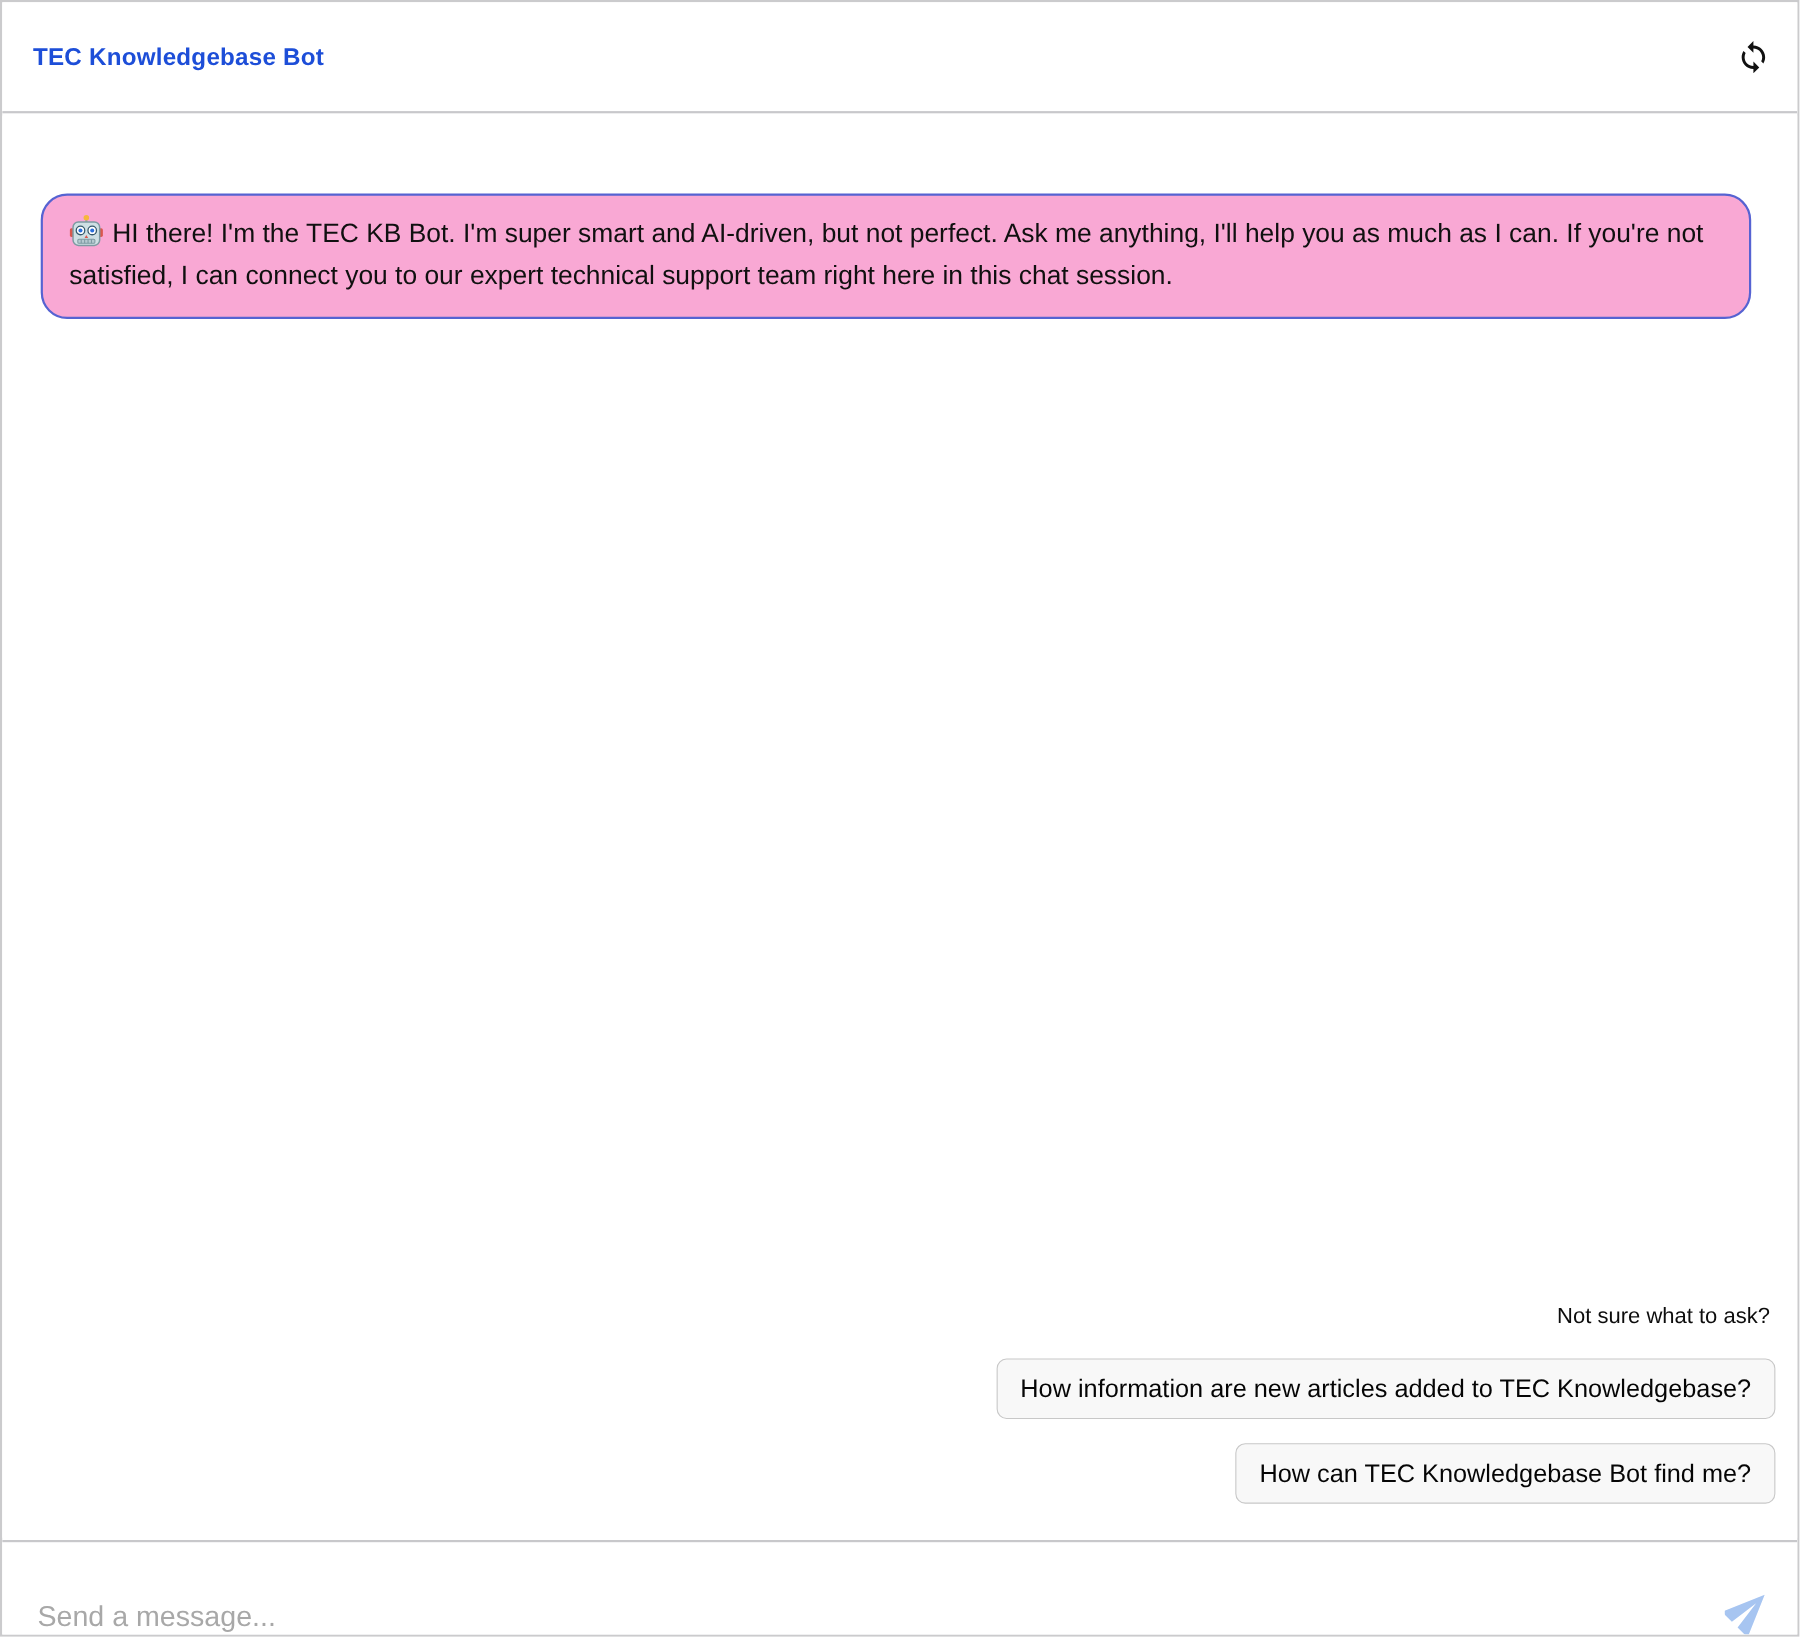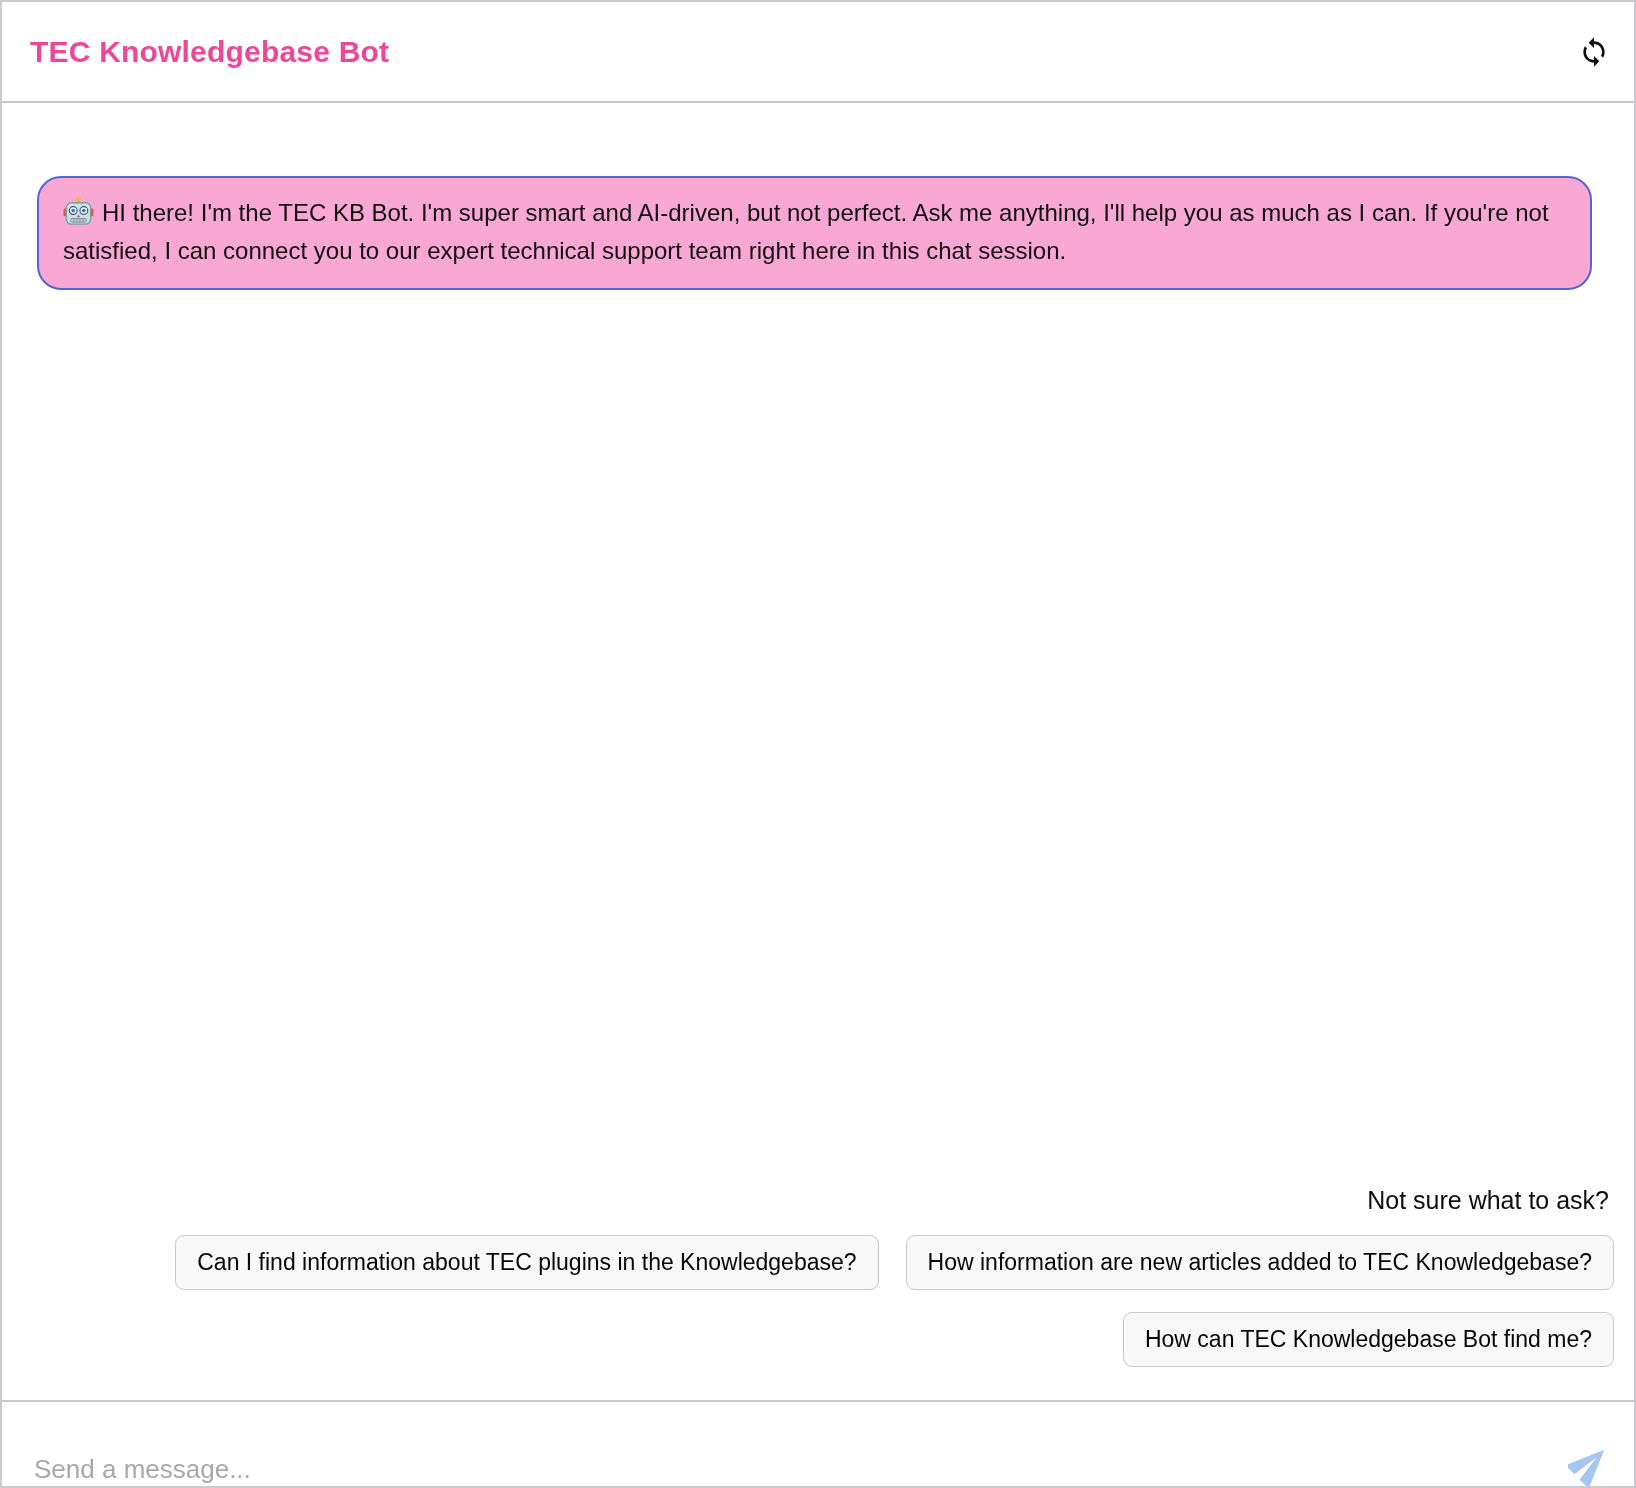"TEC Knowledgebase Bot" .header-title { color: #ec4899 -> #1d4ed8; font-size: 30px -> 22px }
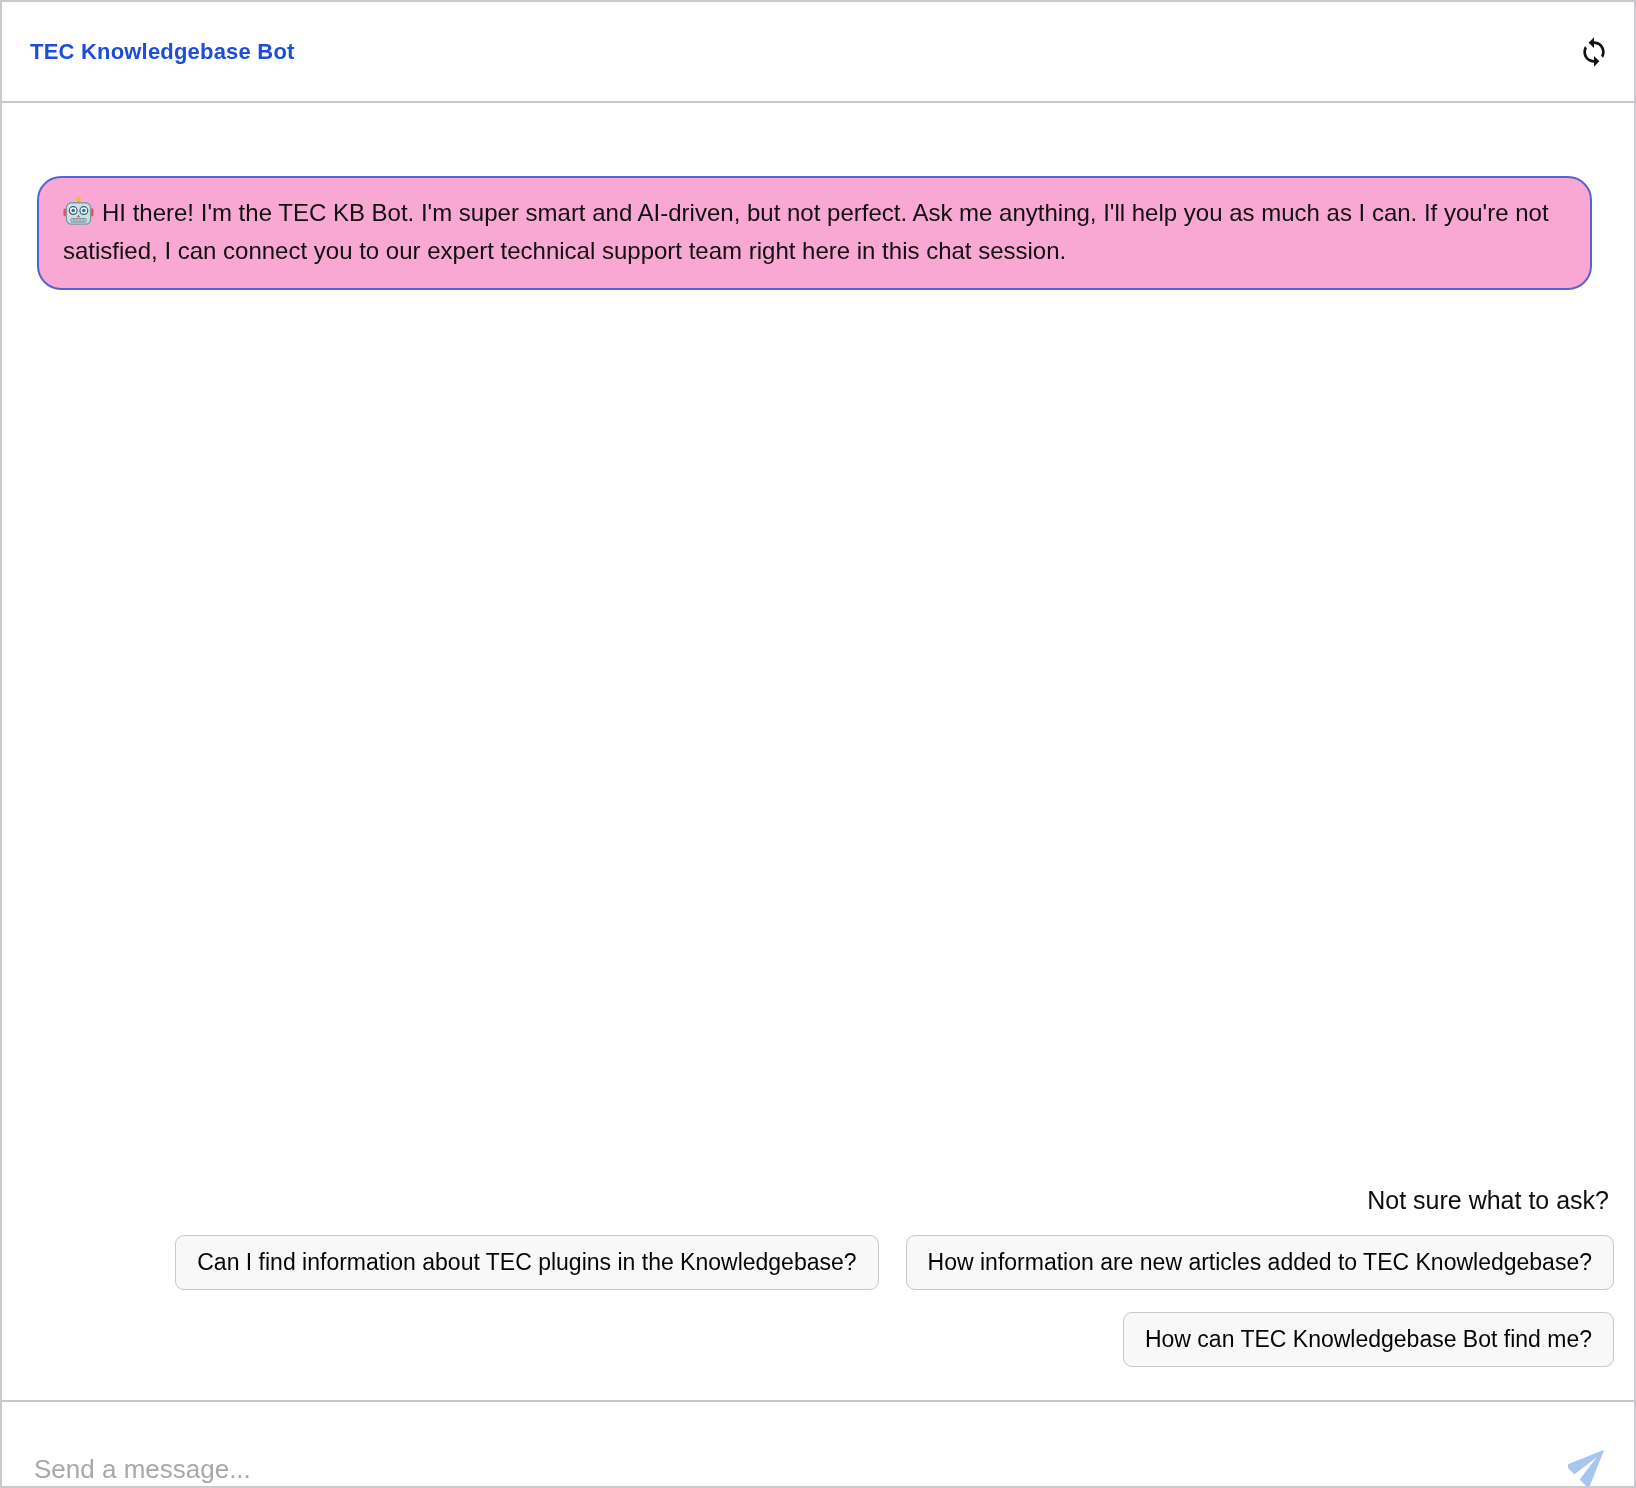"Not sure what to ask?" .ask-prompt { font-size: 25px -> 20px }
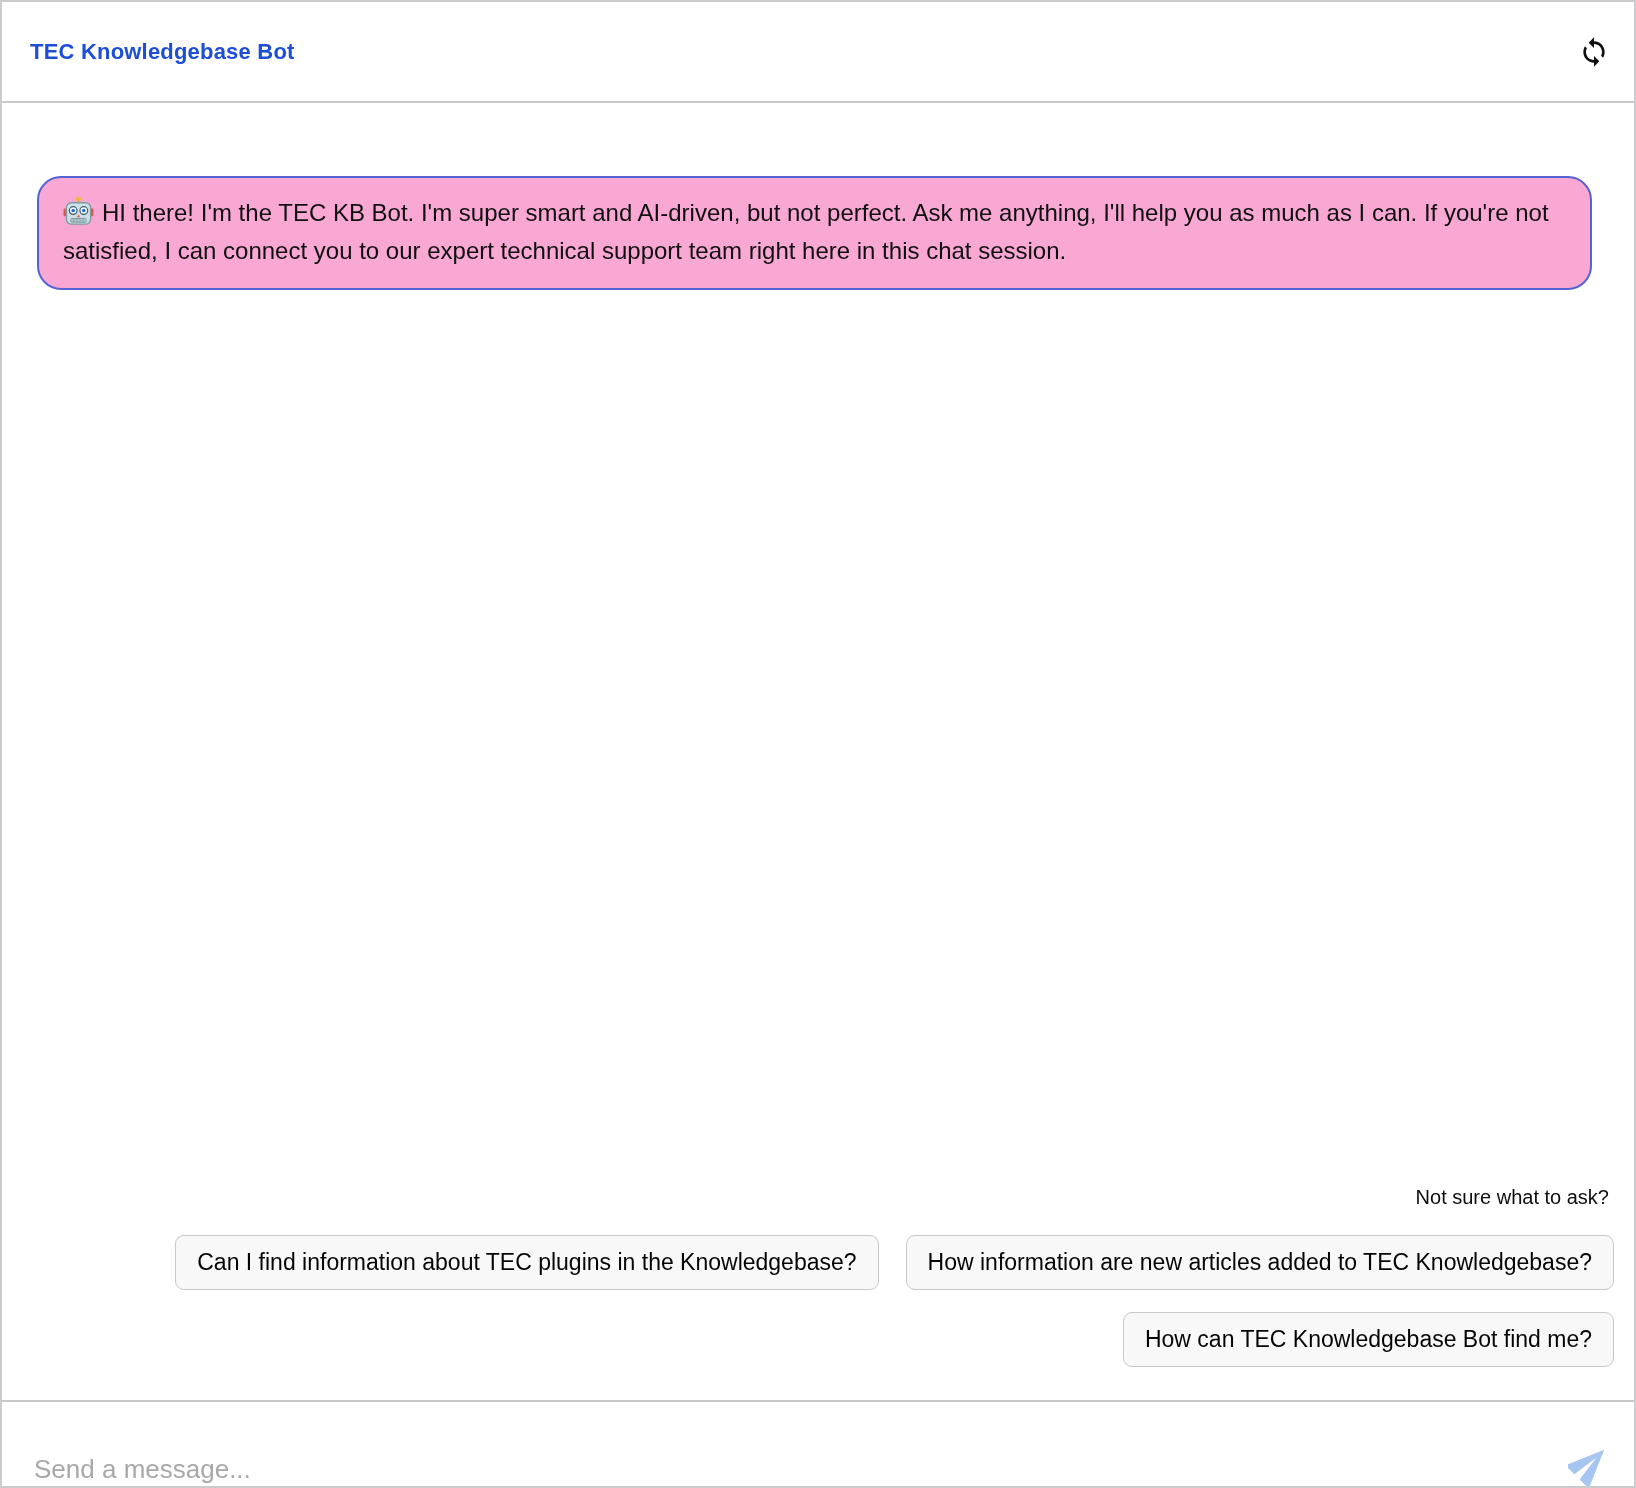"Can I find information about" button.suggest-btn { html: <button>Can I find information about TEC plugins in the Knowledgebase?</button> -> none }
